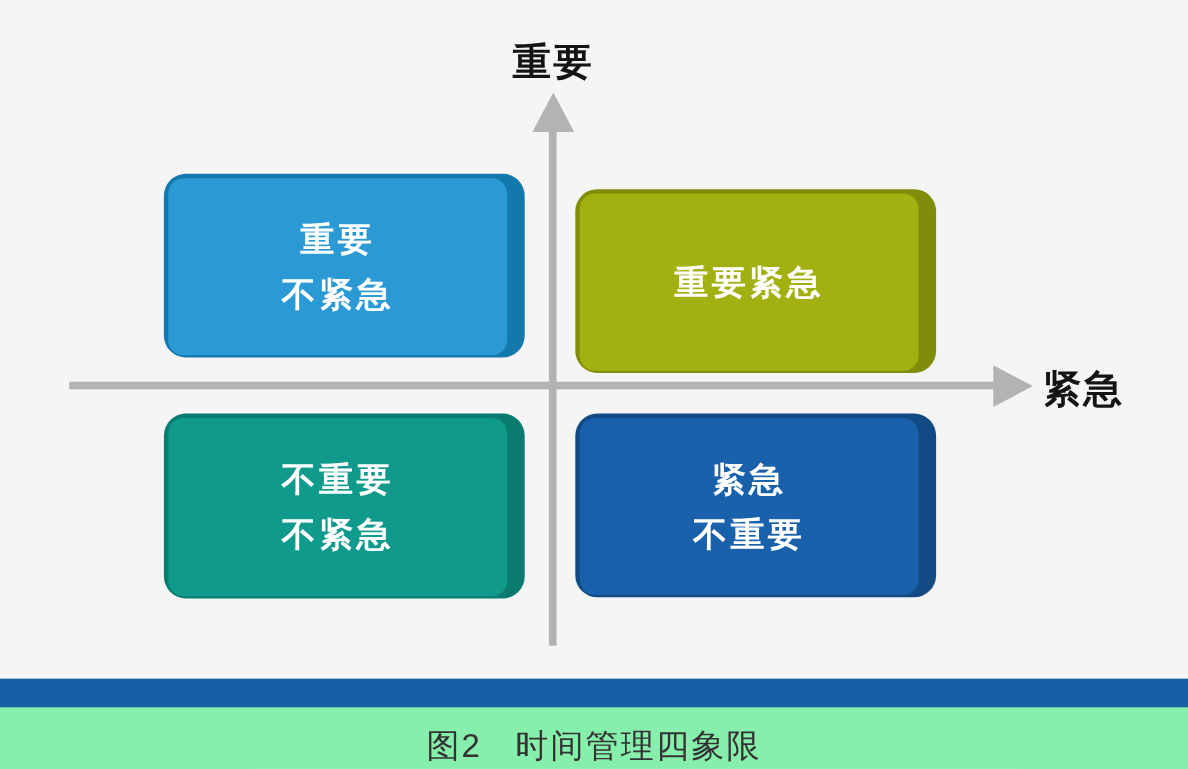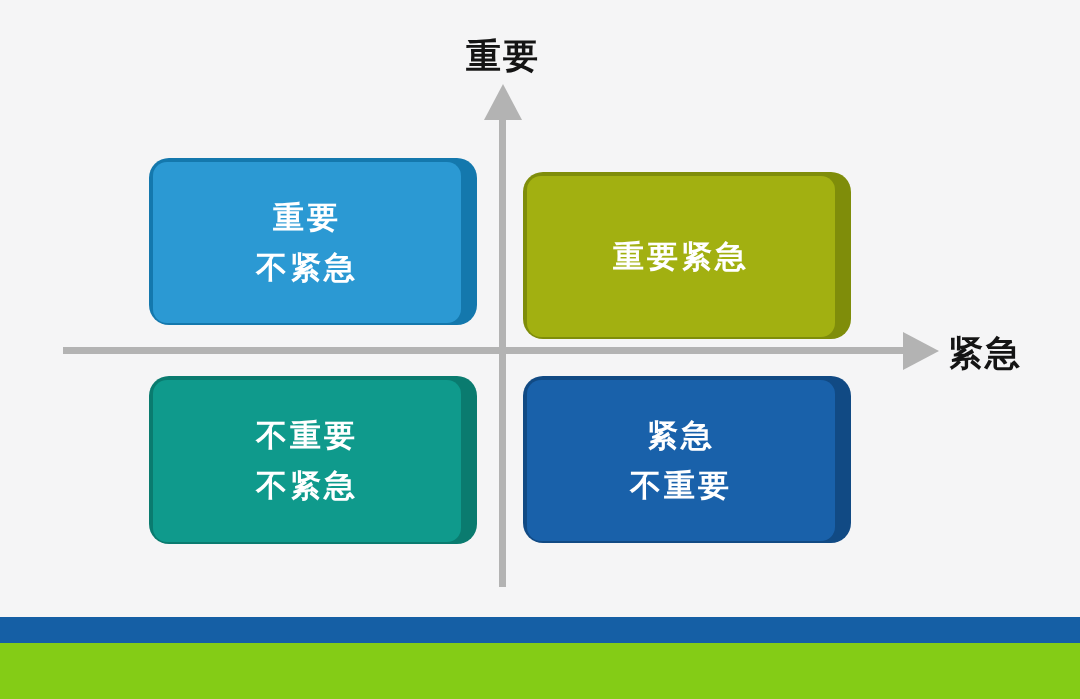"重要" .stage { background: #84cc16 -> #86efac }
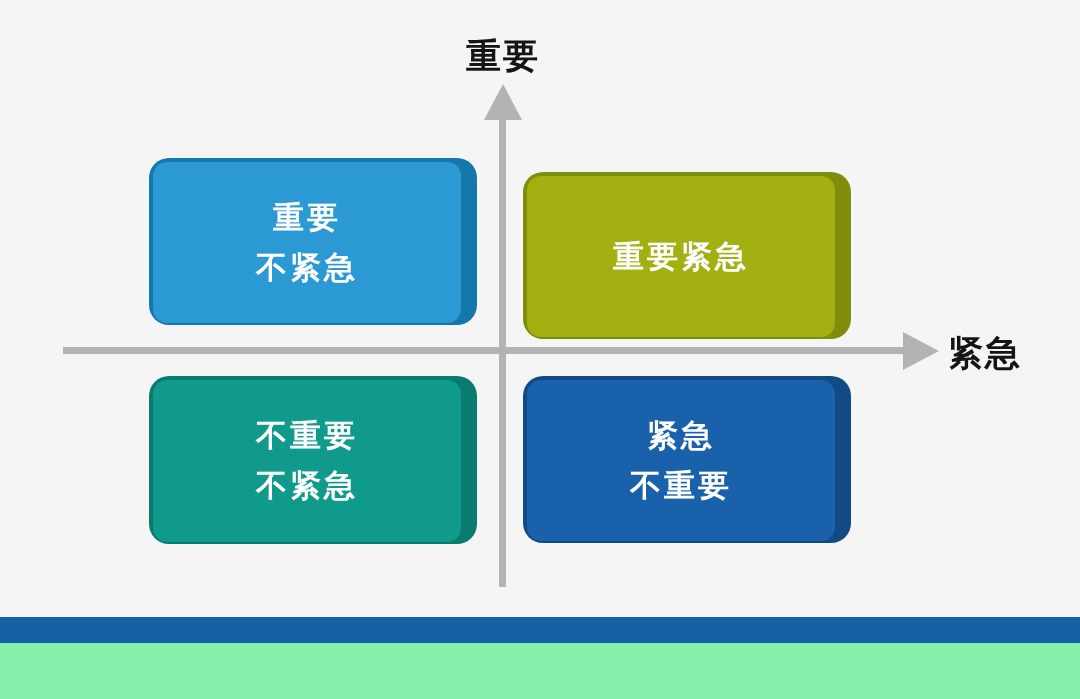"图2 时间管理四象限" div.caption { html: none -> <div> <span>图2</span><span>时间管理四象限</span> </div> }
